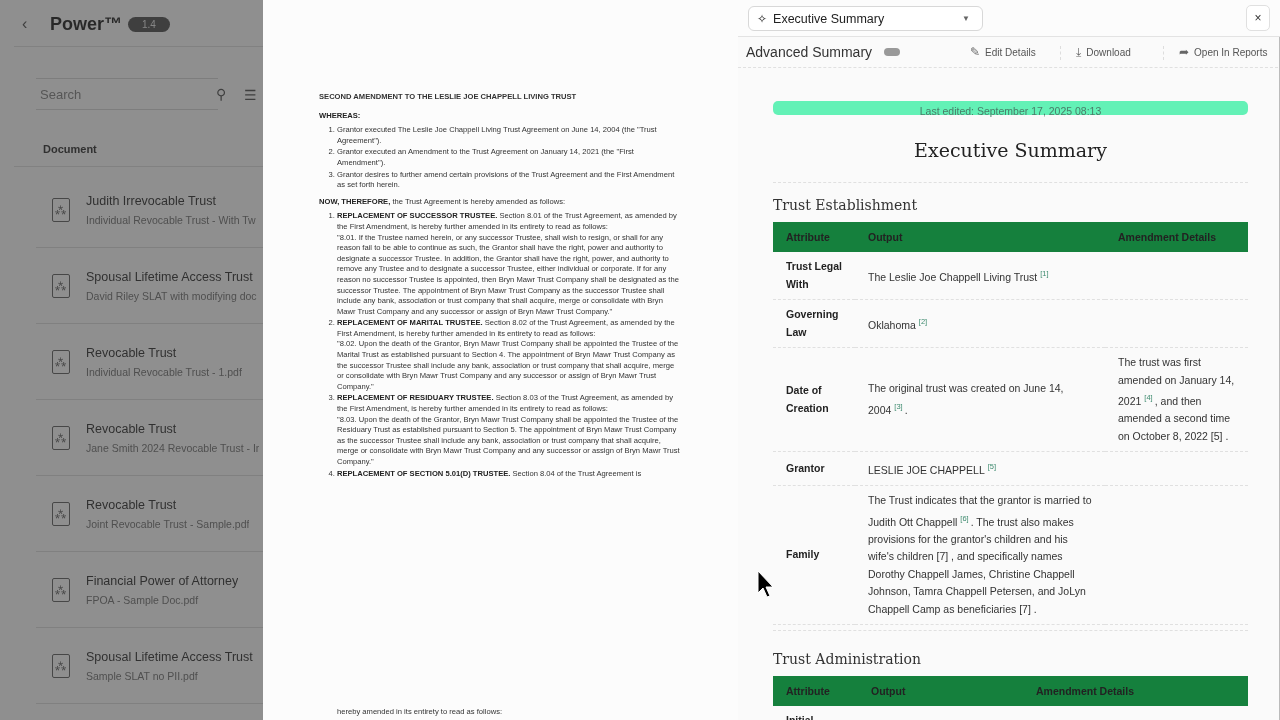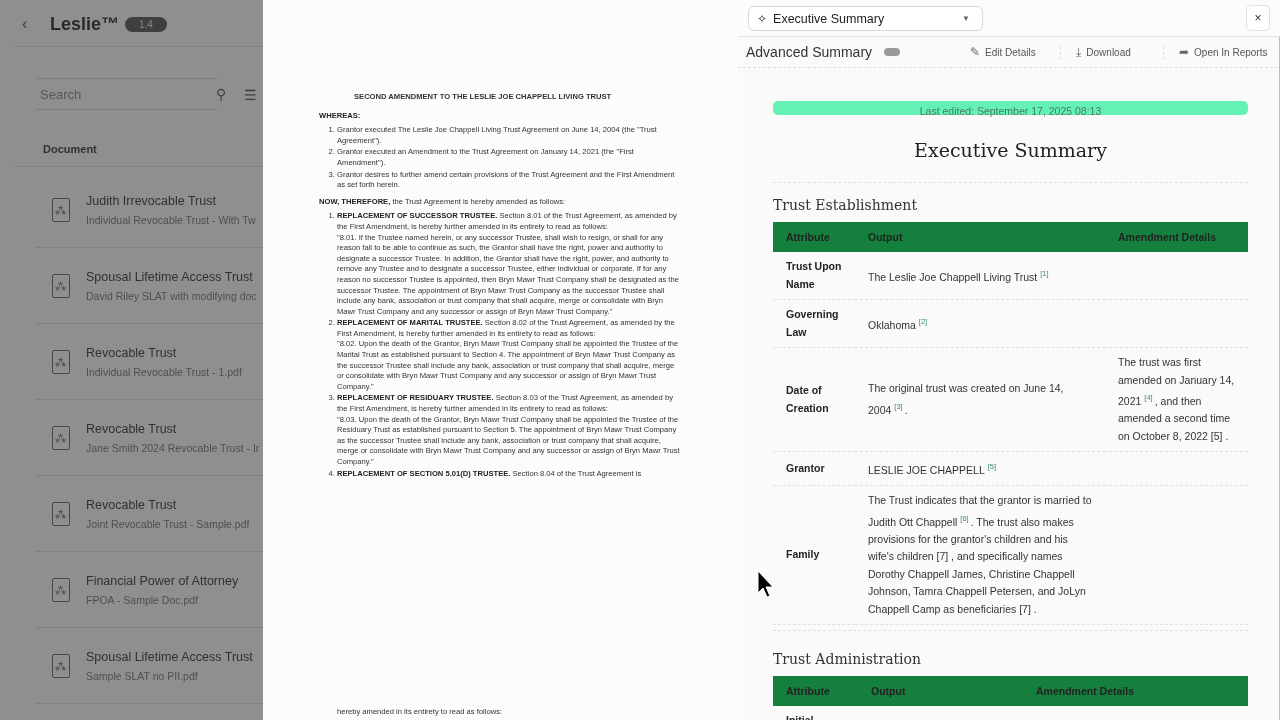"Leslie™" span.sb-title { text: Leslie -> Power }
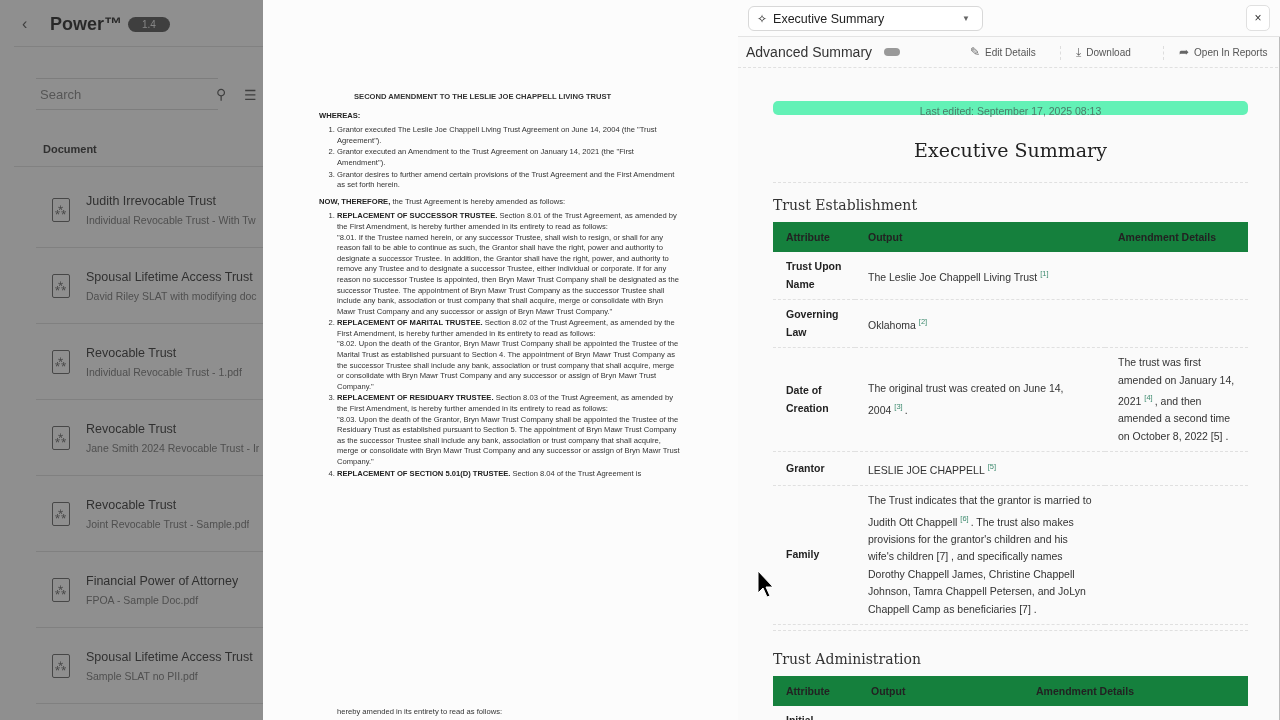"SECOND AMENDMENT TO THE LESLIE" .doc-title { margin-left: 35px -> none }
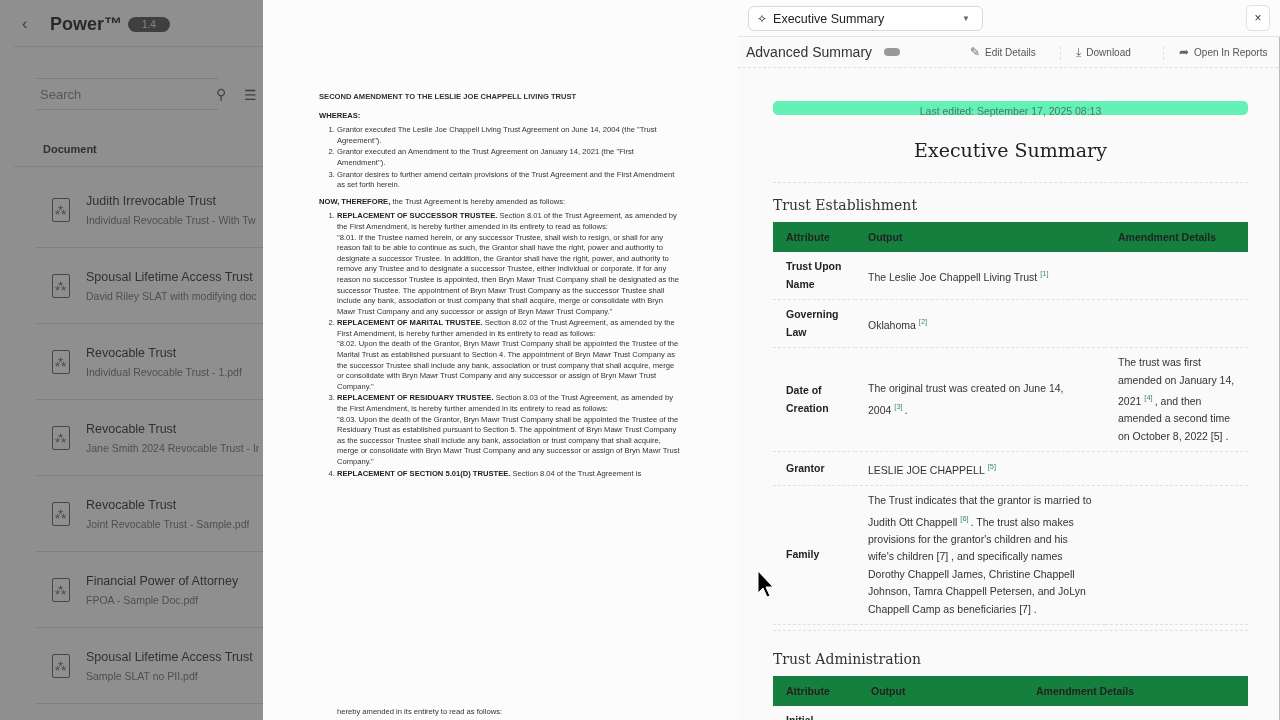"Trust Upon Name" td.attr { text: Upon Name -> Legal With }
